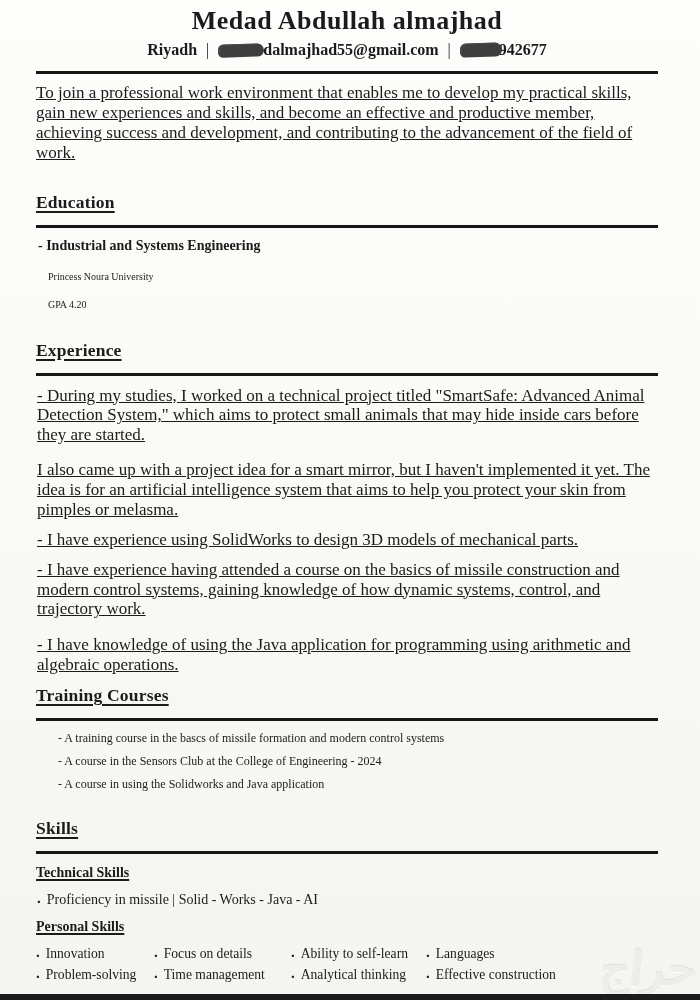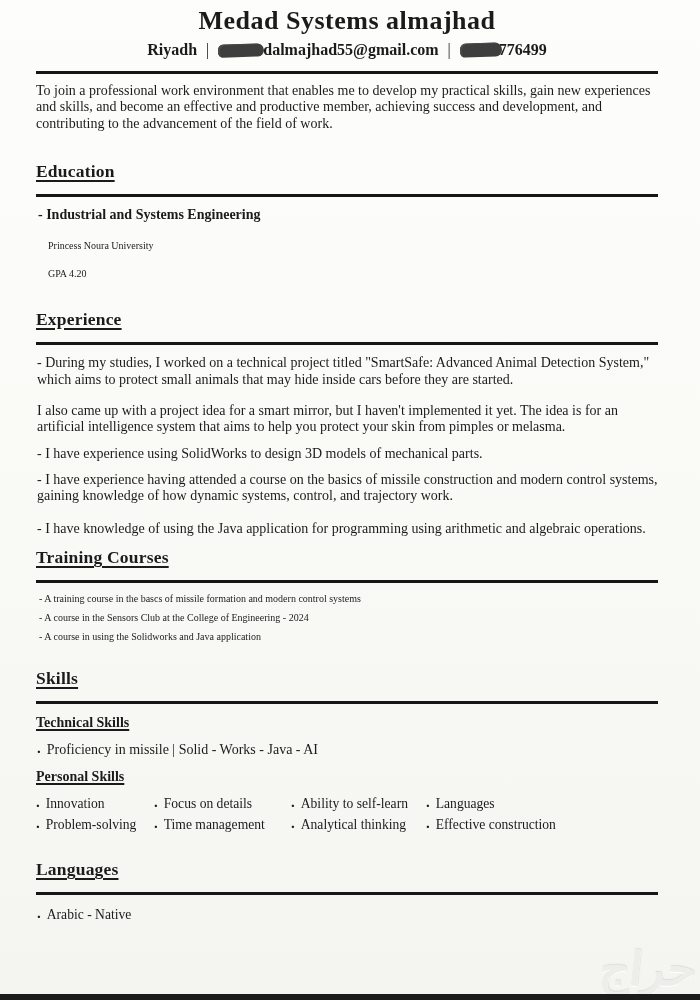"Medad Systems almajhad" h1.name { text: Systems -> Abdullah }
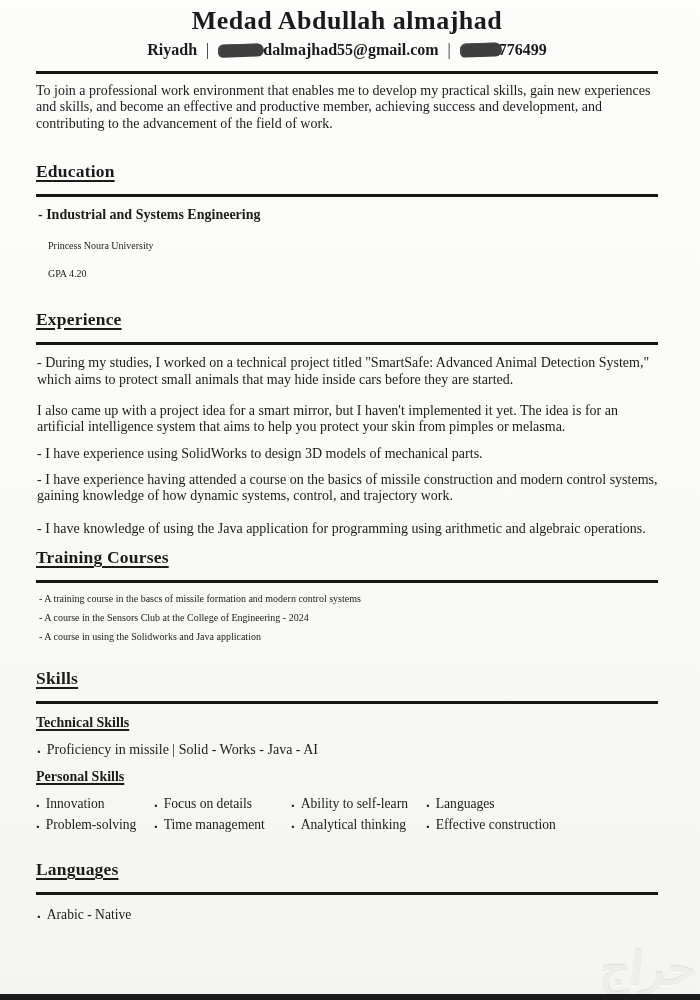"776499" span { text: 776499 -> 942677 }
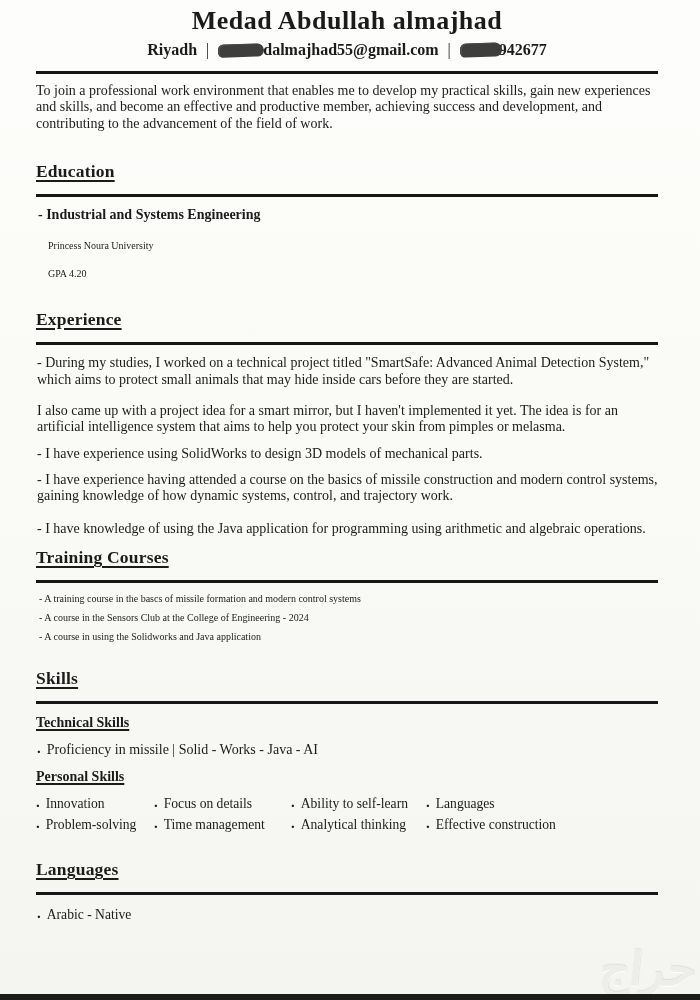"To join a professional work" .body-text { font-size: 14px -> 17px; text-decoration: none -> underline }
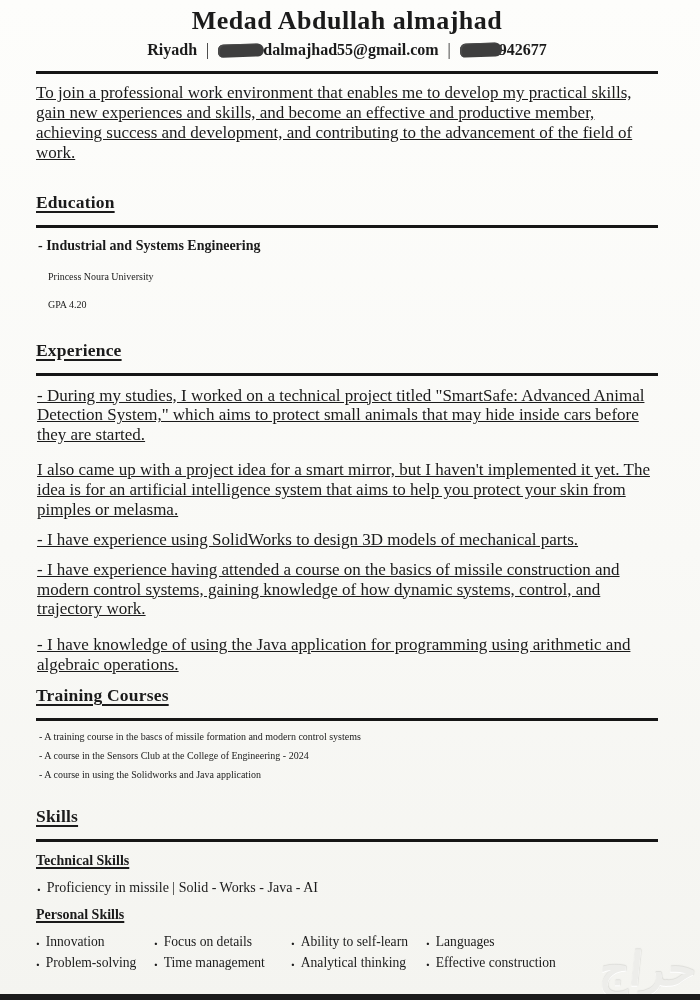"- A training course in" .training-item { font-size: 10px -> 12px; margin: 0 0 0 3px -> 0 0 0 22px }
